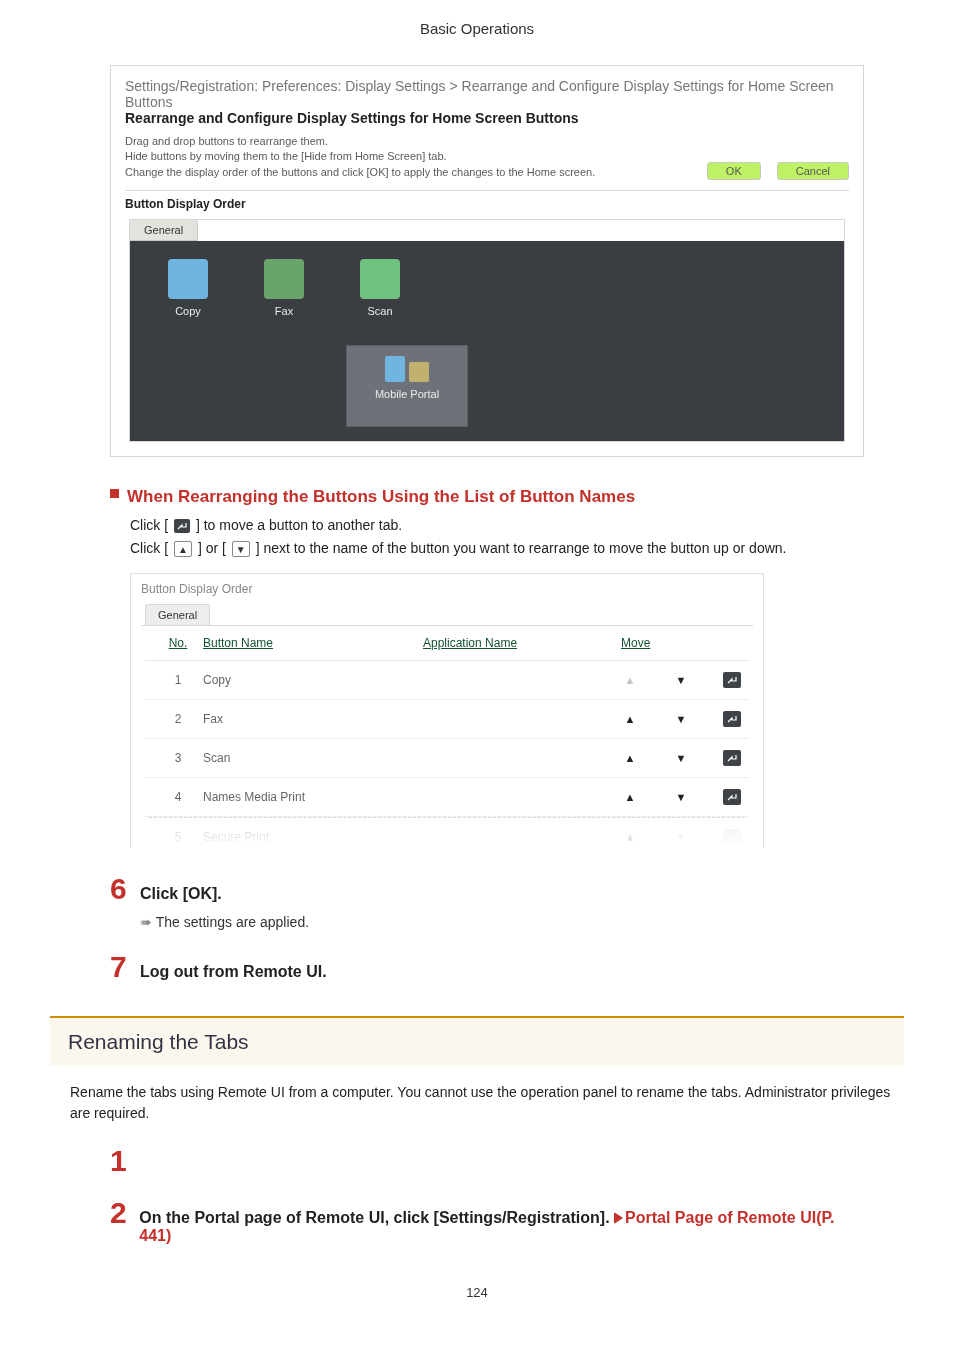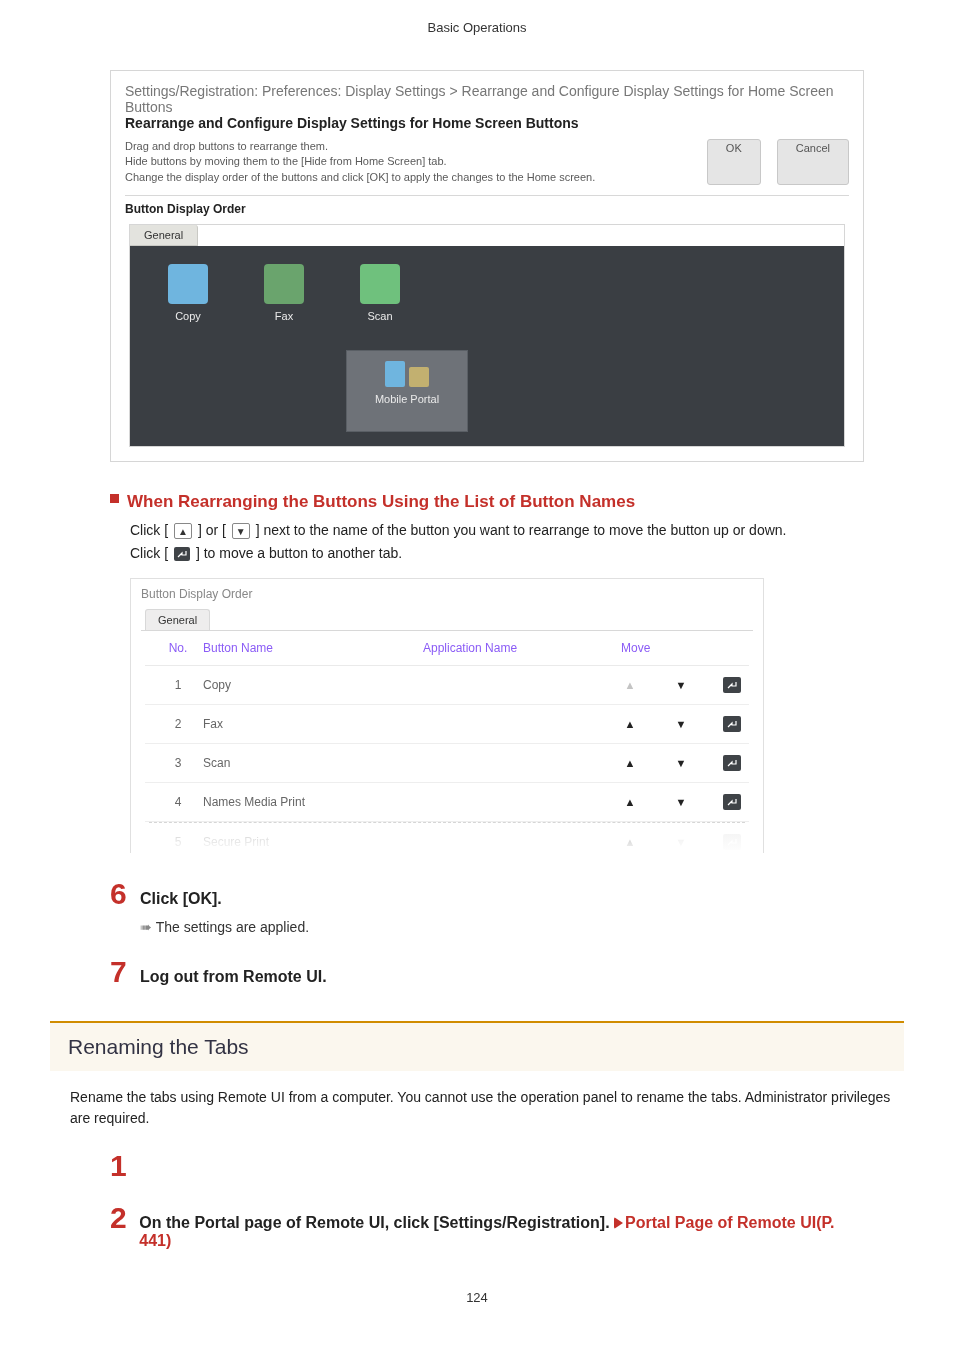"Basic Operations" .page-header { font-size: 13px -> 15px; margin-bottom: 35px -> 28px }
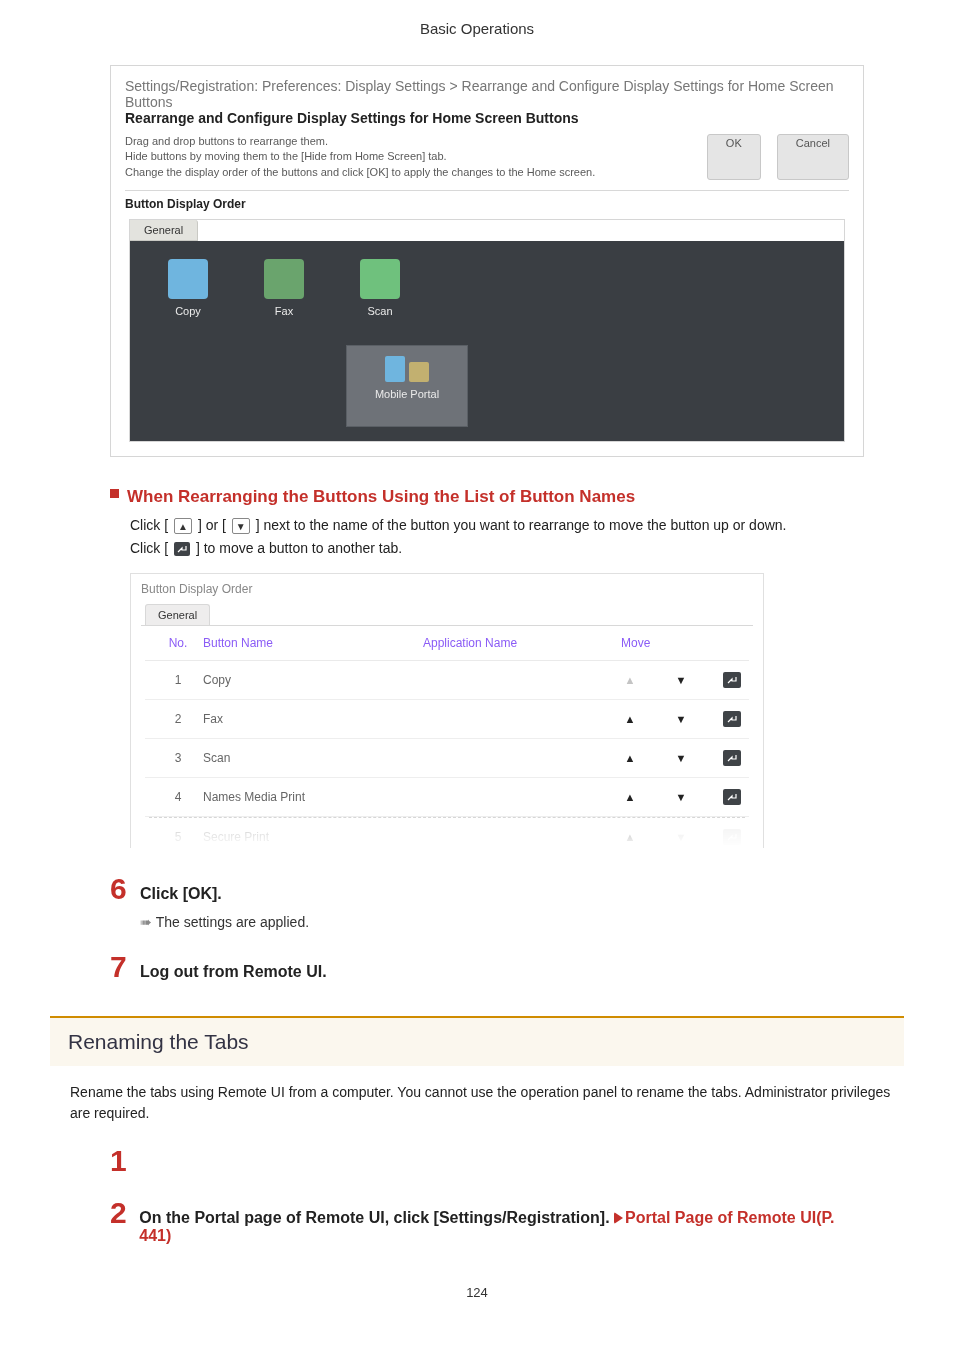"OK" .ss-btn { background: #e5e5e5 -> #bef264; margin-top: none -> 28px }
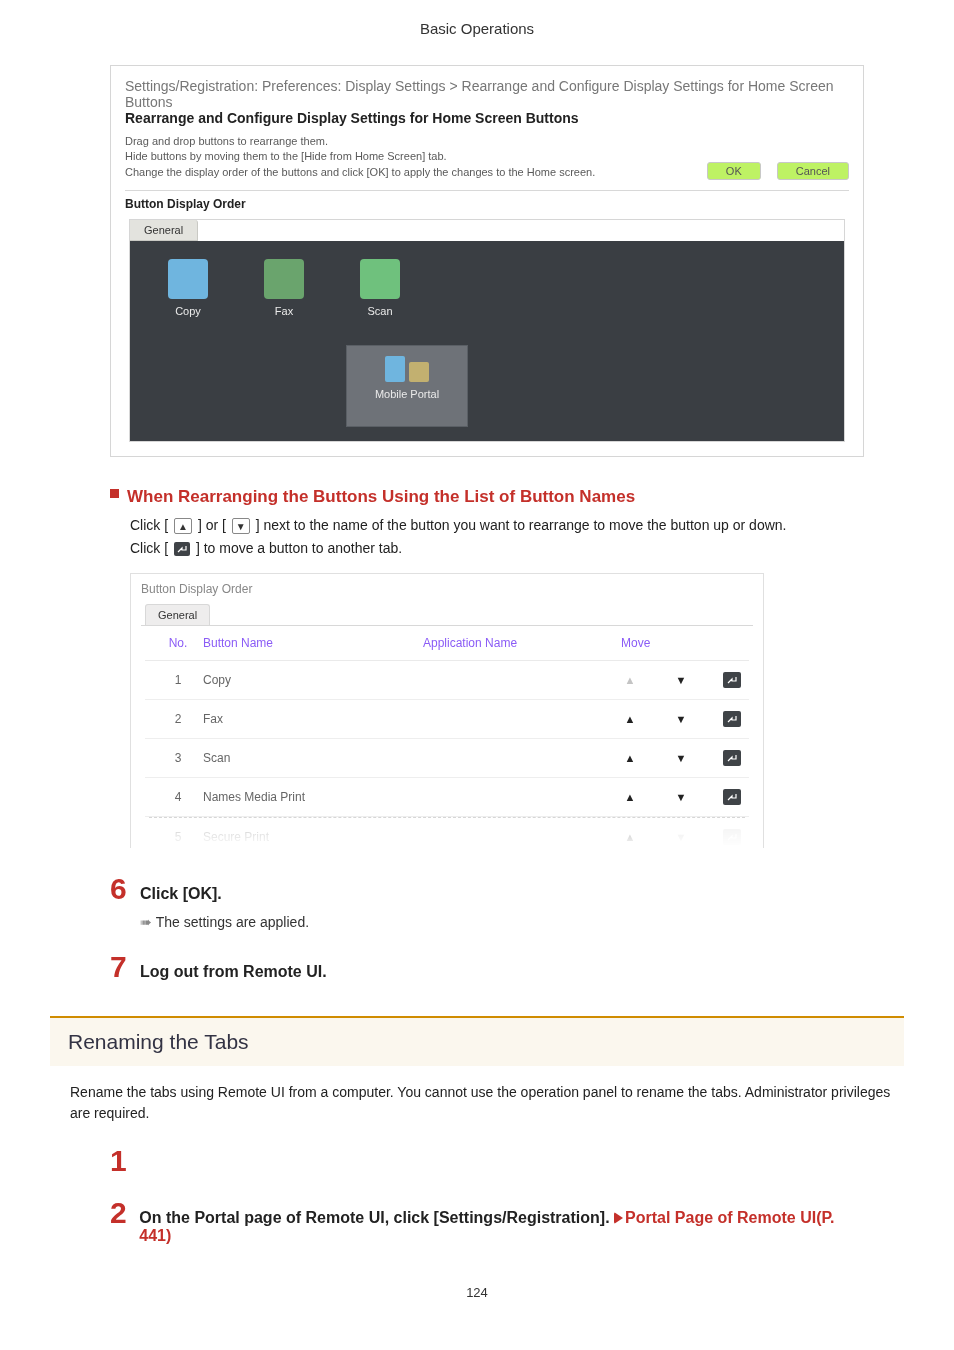"Click [ ▲ ] or" div.para { order: before "Click [ ] to move" -> after "Click [ ] to move" }
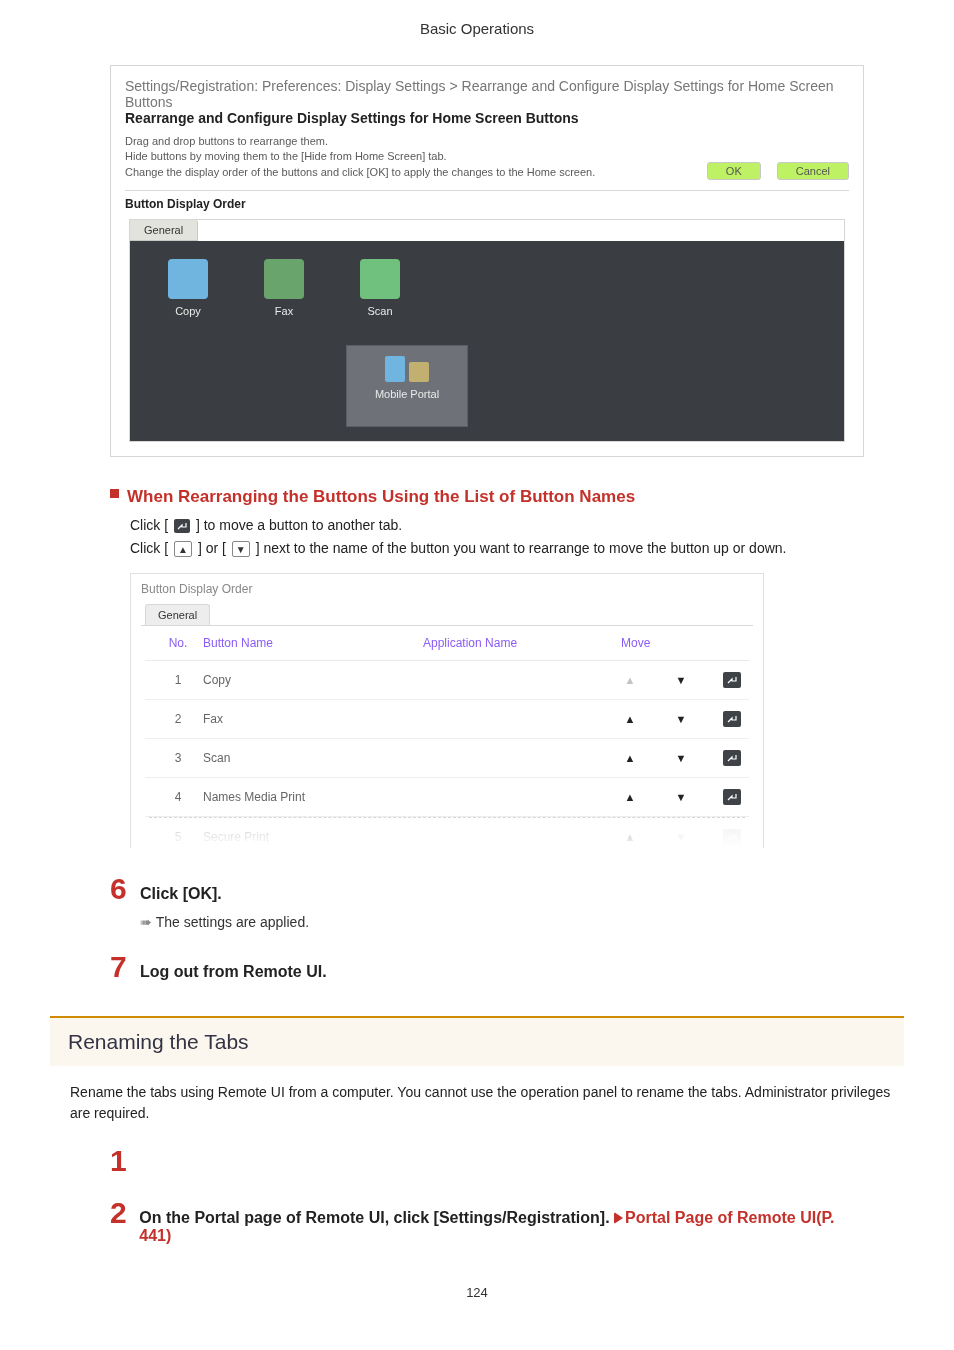"No." .s2-head { color: #8b5cf6 -> #14532d; text-decoration: none -> underline }
